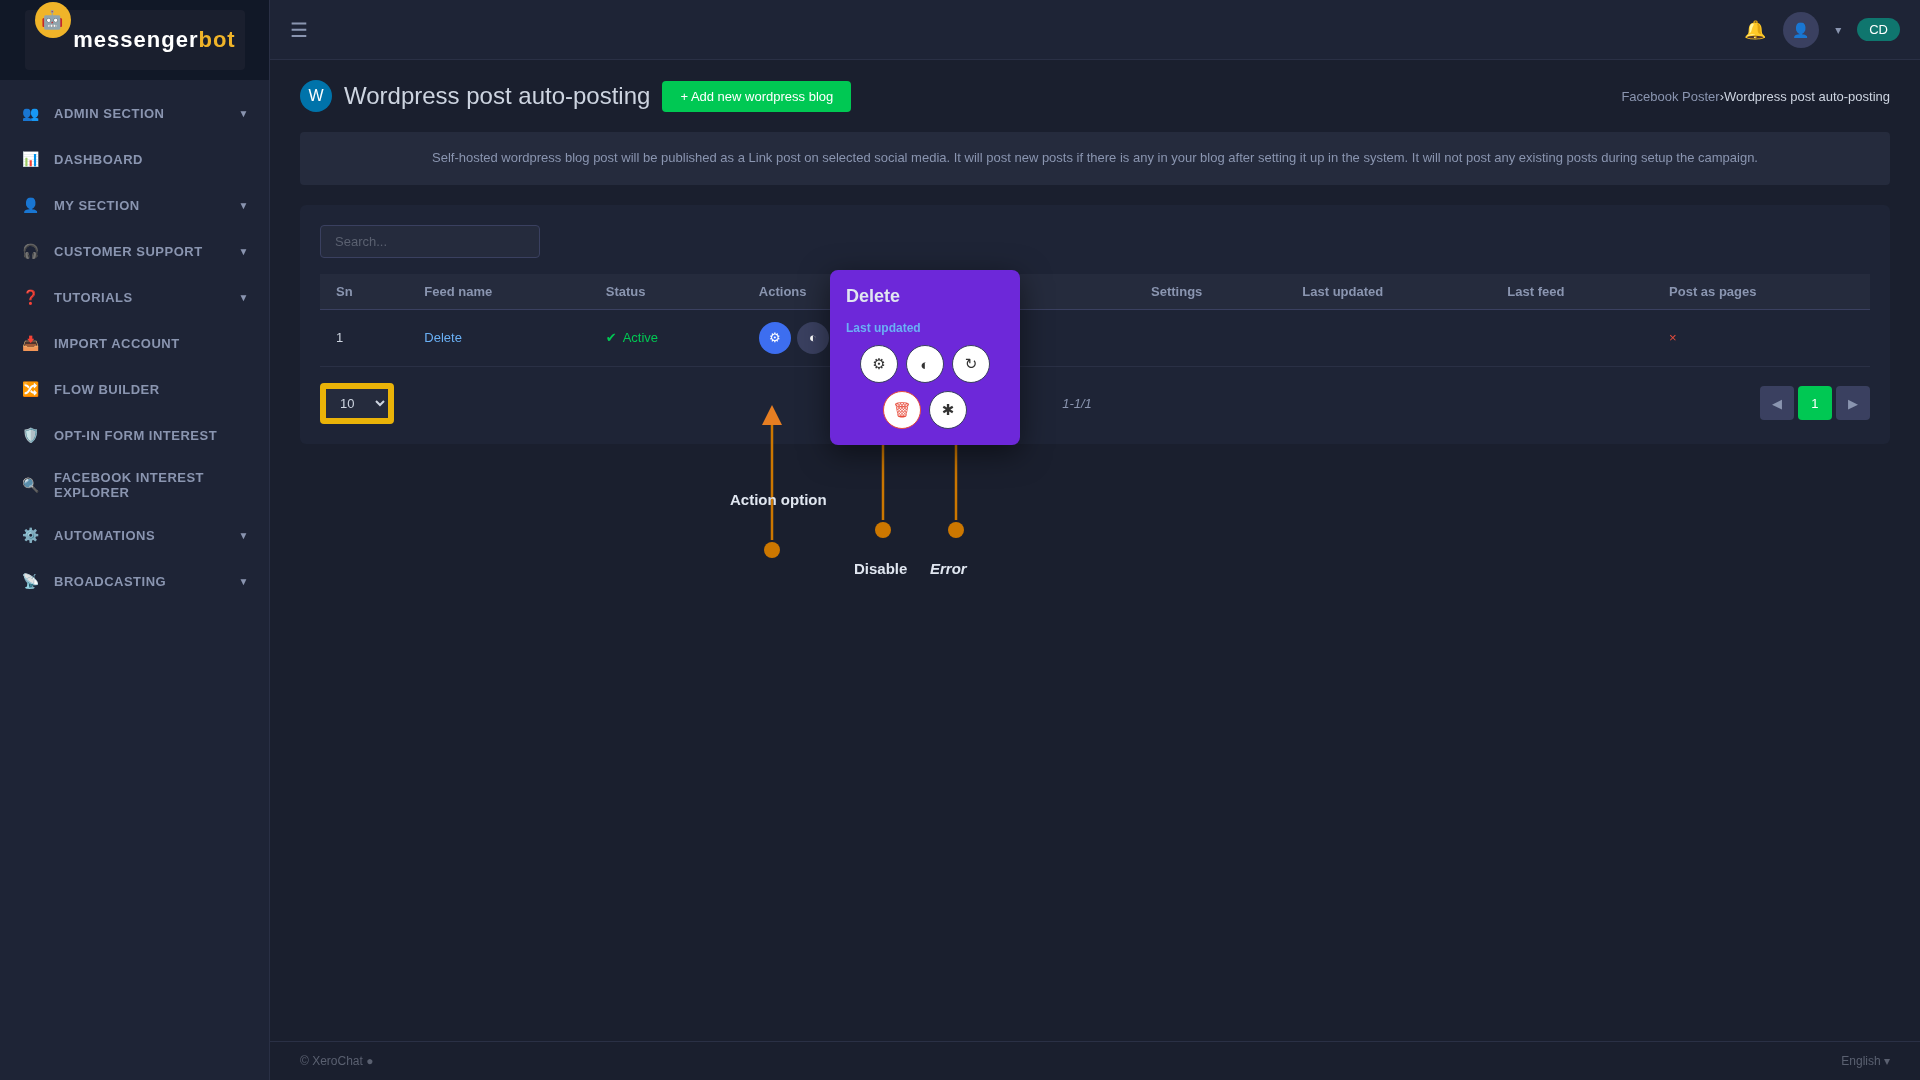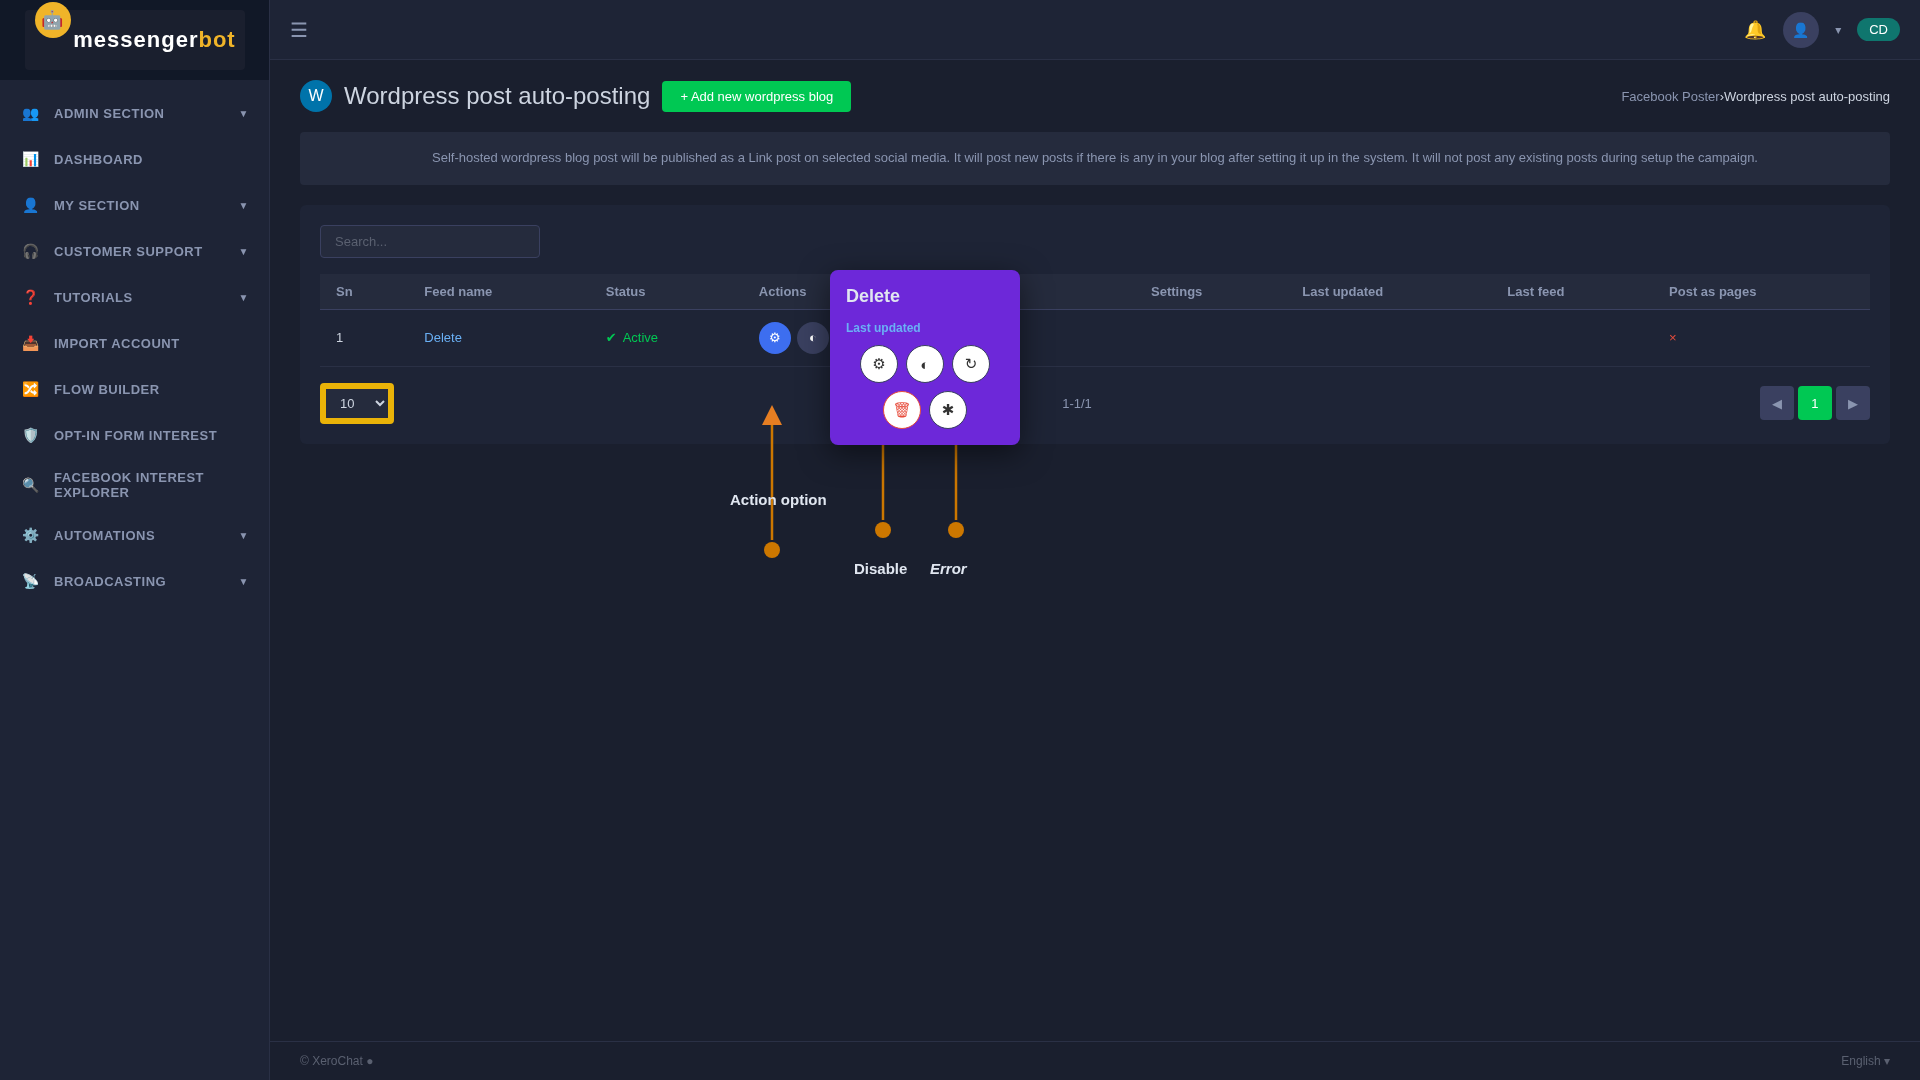"1-1/1" .pagination-info { font-style: none -> italic }
